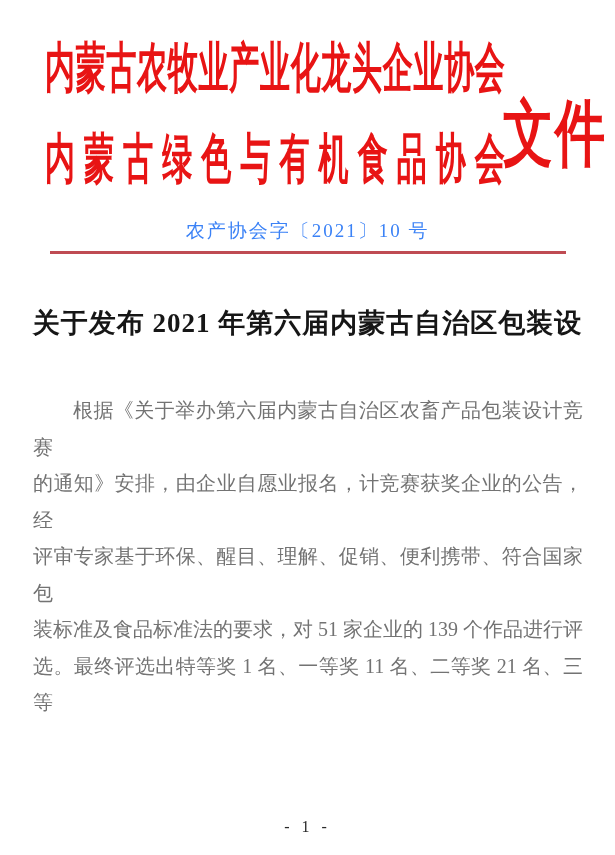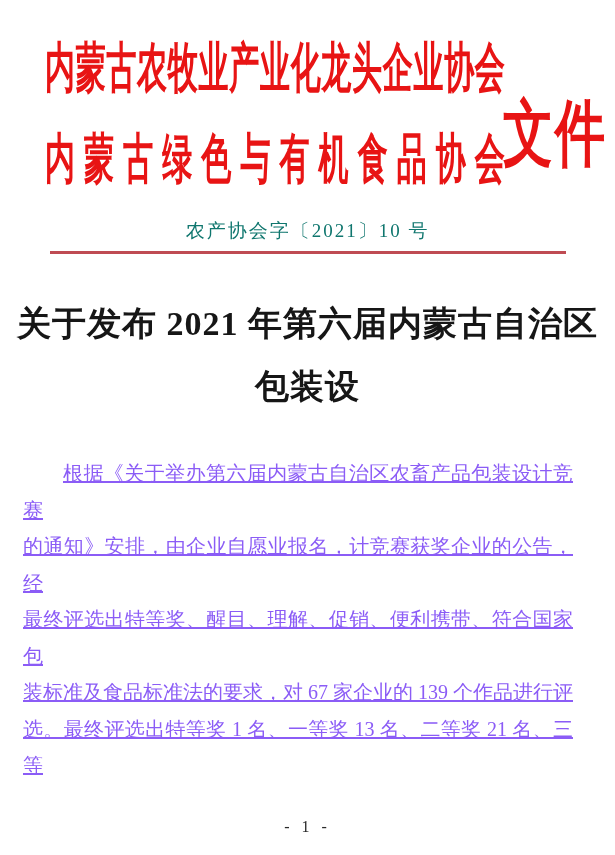"农产协会字〔2021〕10 号" .doc-number { color: #0f766e -> #3b82f6 }
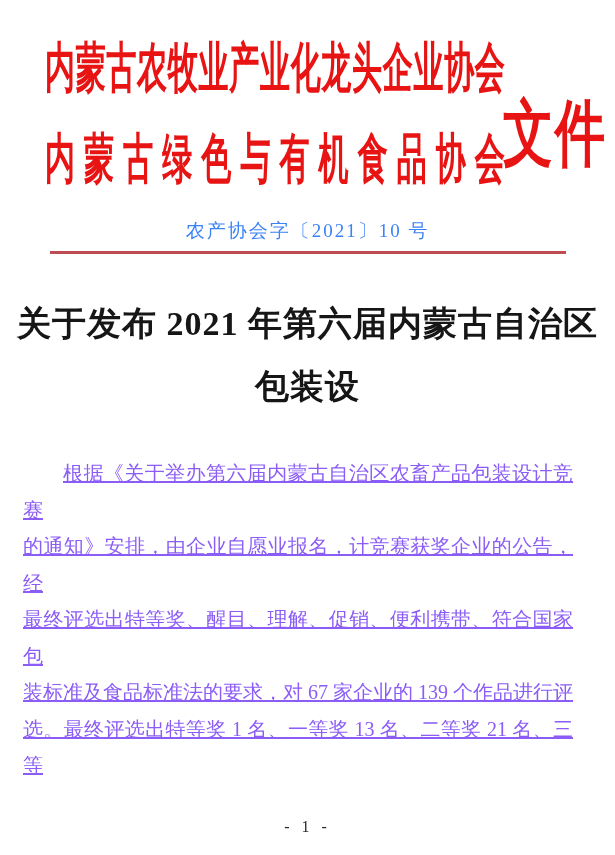"关于发布 2021 年第六届内蒙古自治区包装设" .title { font-size: 34px -> 27px }
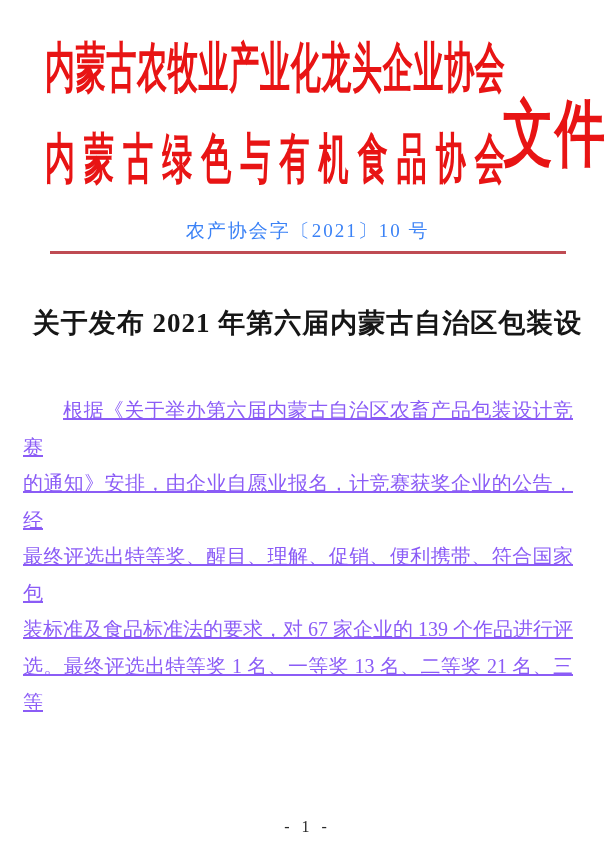"根据《关于举办第六届内蒙古自治区农畜产品包装设计竞赛" .body-text { color: #8b5cf6 -> #737373; margin: 37px 32px 0 23px -> 37px 32px 0 33px; text-decoration: underline -> none }
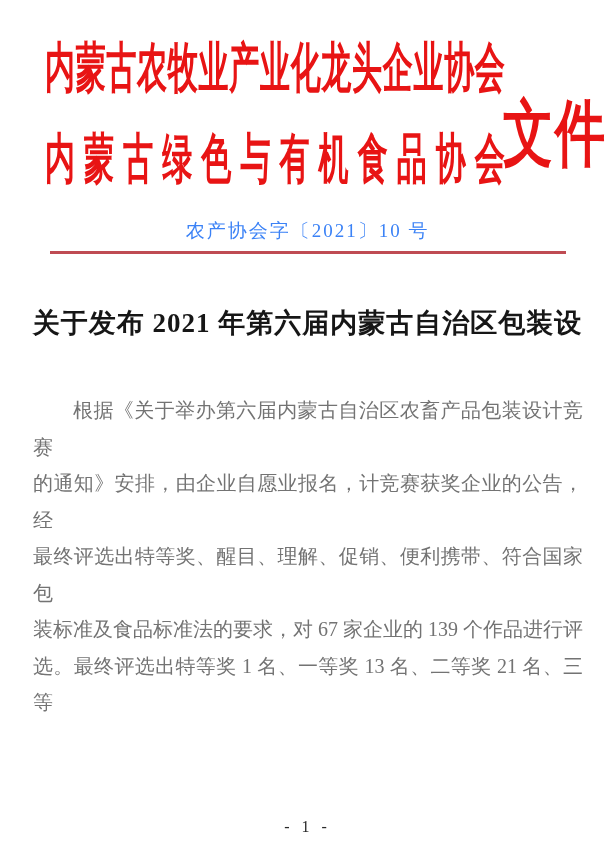"最终评选出特等奖、醒目、理解、促销、便利携带、符合国家包" div.body-line { text: 最终评选出特等奖 -> 评审专家基于环保 }
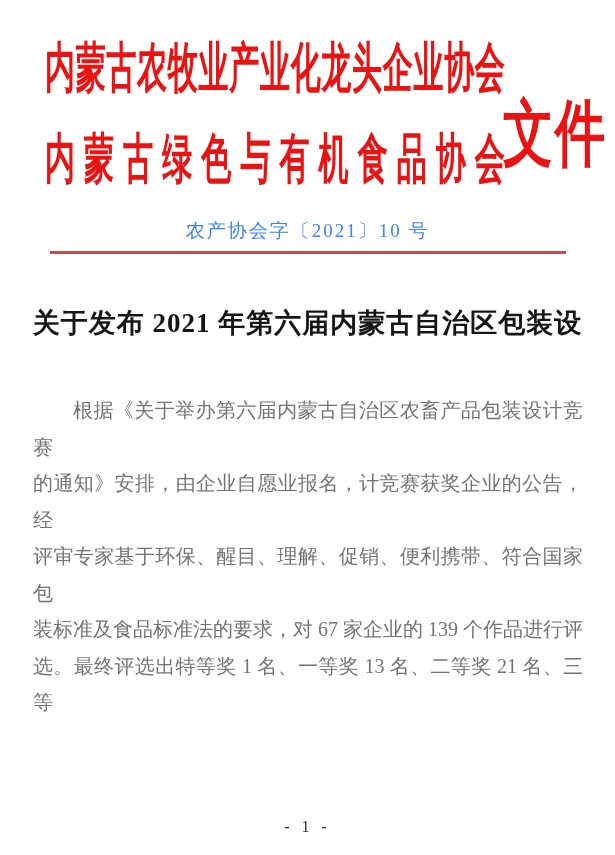"装标准及食品标准法的要求，对 67 家企业的 139 个作品进行评" div.body-line { text: 67 -> 51 }
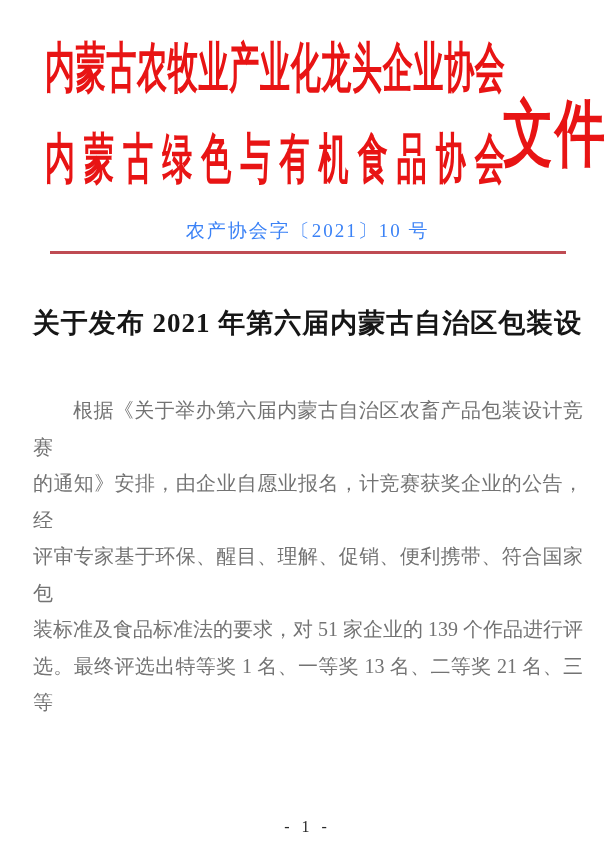"选。最终评选出特等奖 1 名、一等奖 13 名、二等奖" div.body-line { text: 13 -> 11 }
